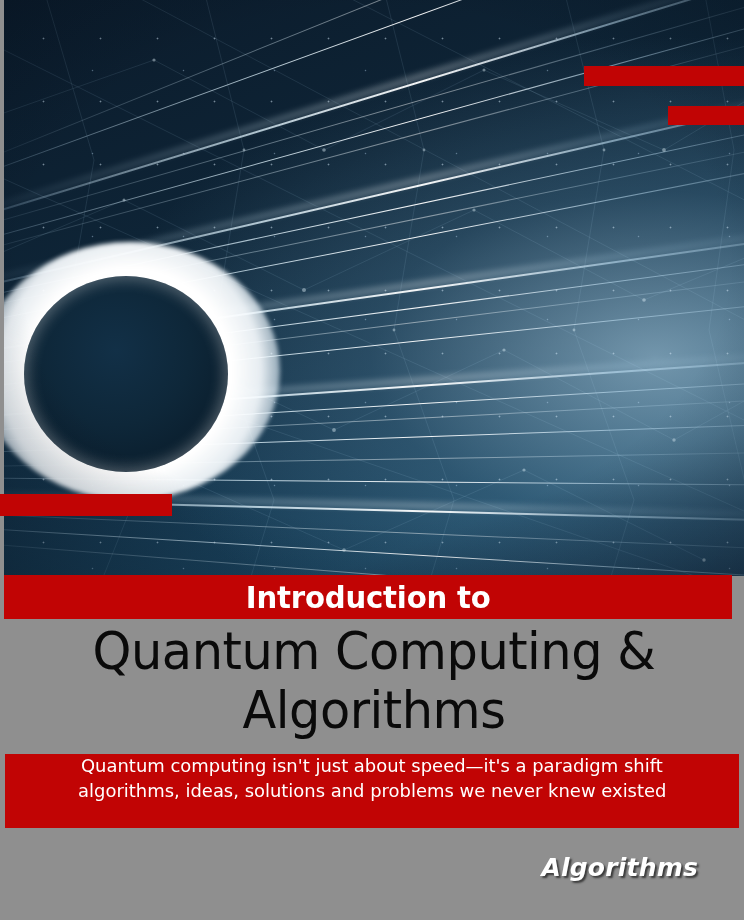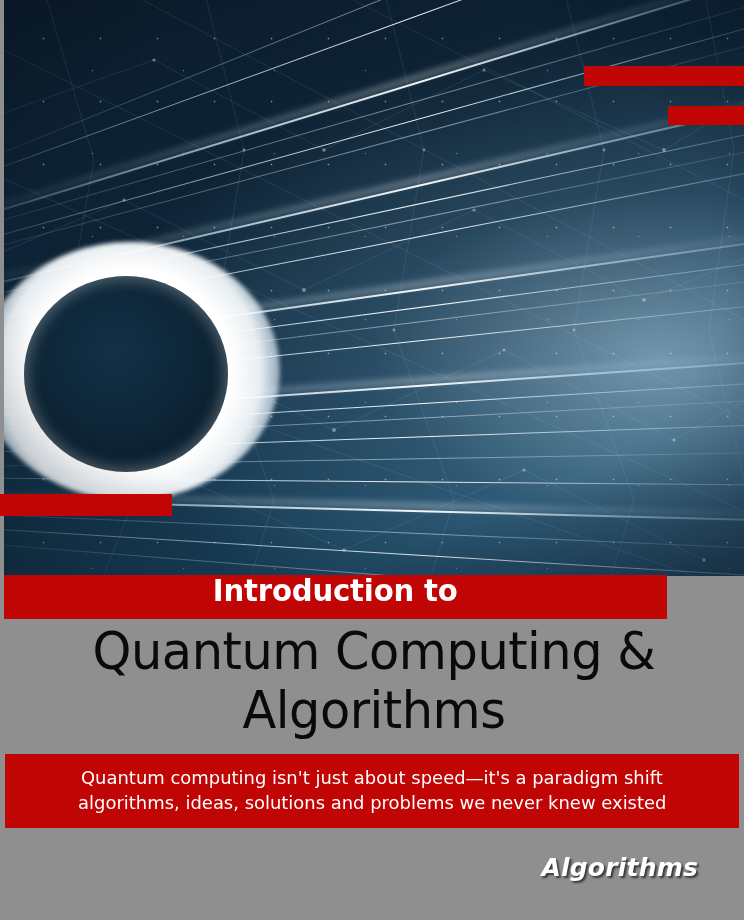"Introduction to" .title-band { align-items: flex-start -> center; width: 663px -> 728px }
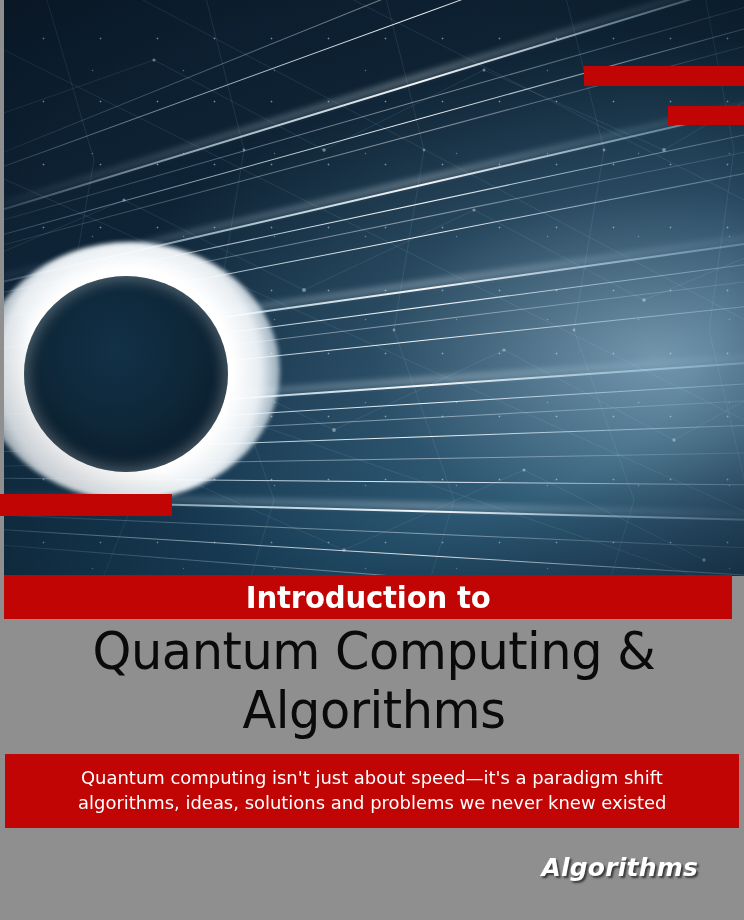"Quantum computing isn't just about" .subtitle-box { justify-content: center -> flex-start }
